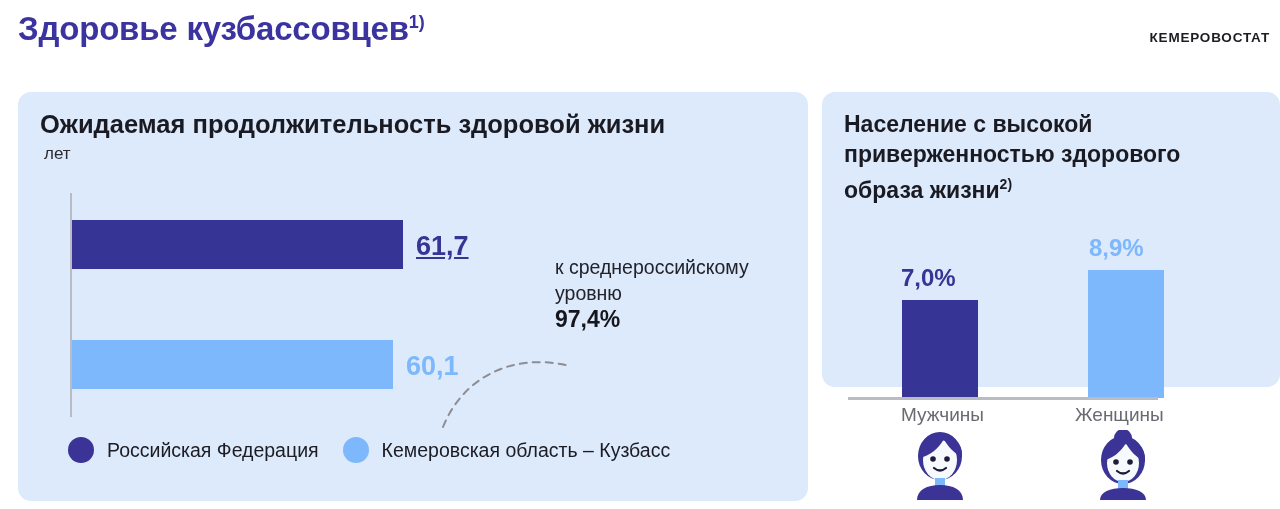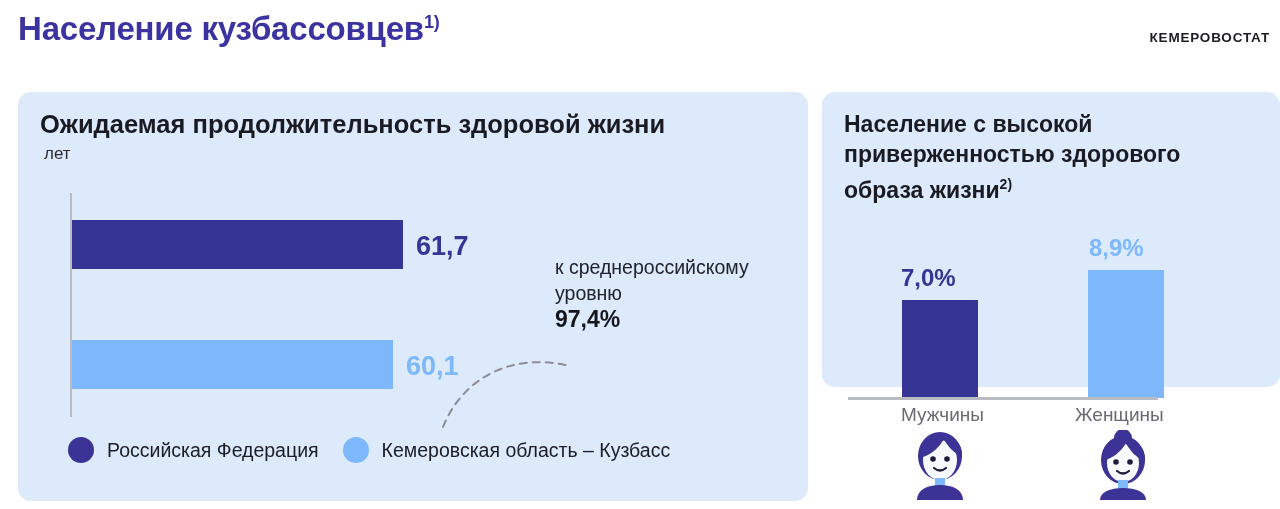"Население кузбассовцев" span { text: Население -> Здоровье }
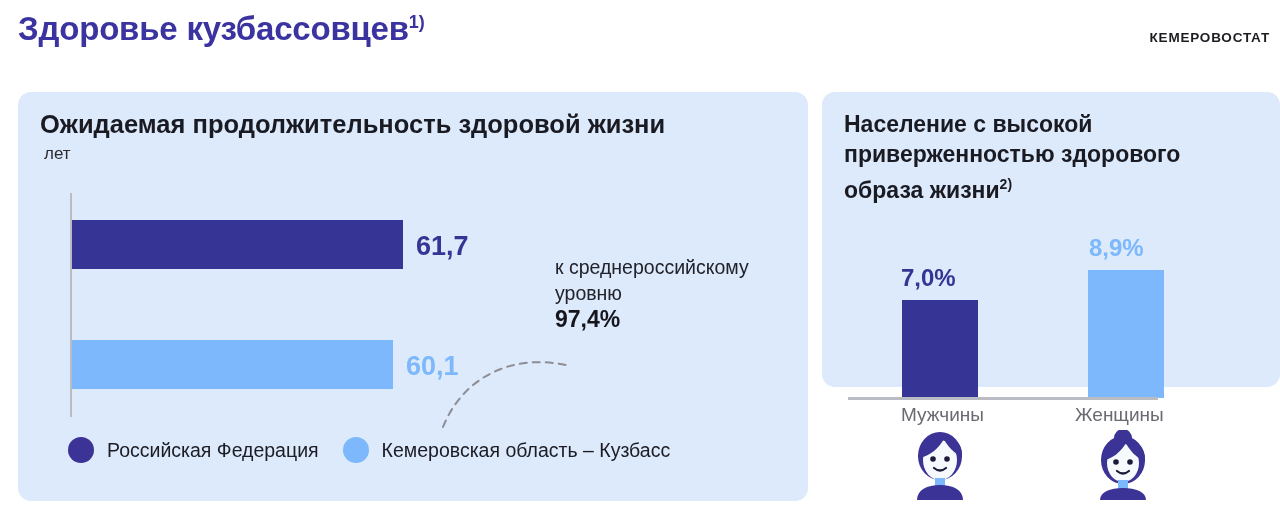"61,7" #hbar-value-rf { text-decoration: none -> underline }
